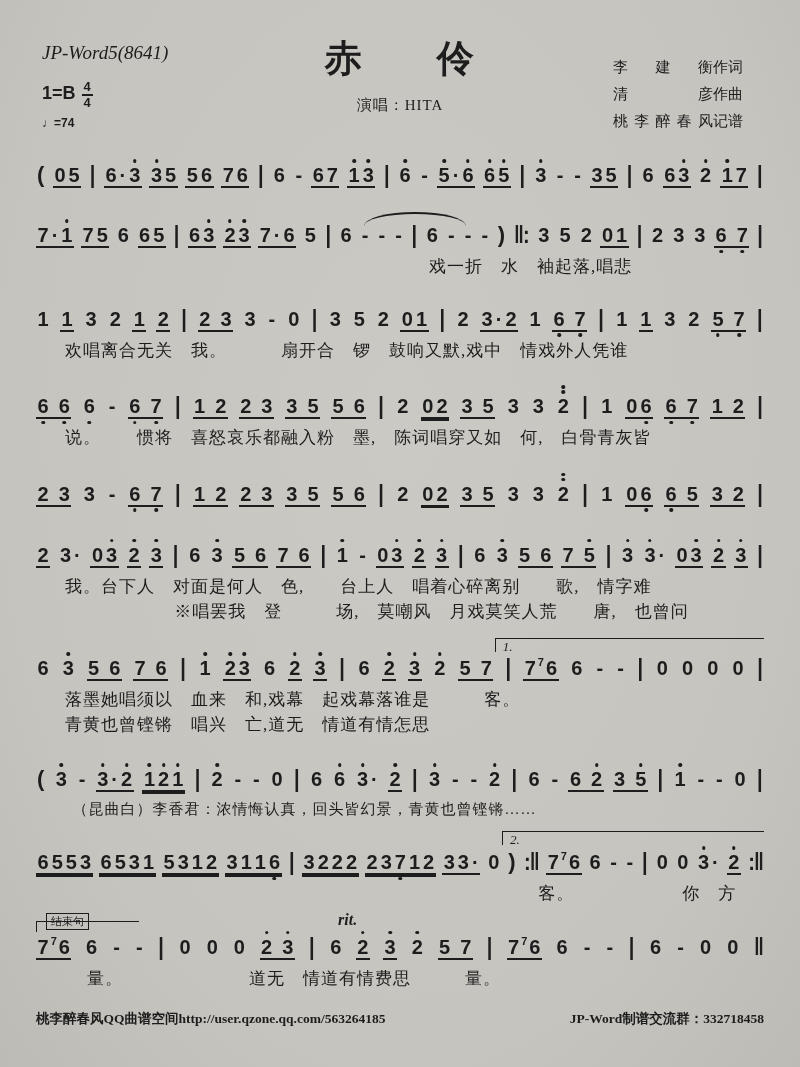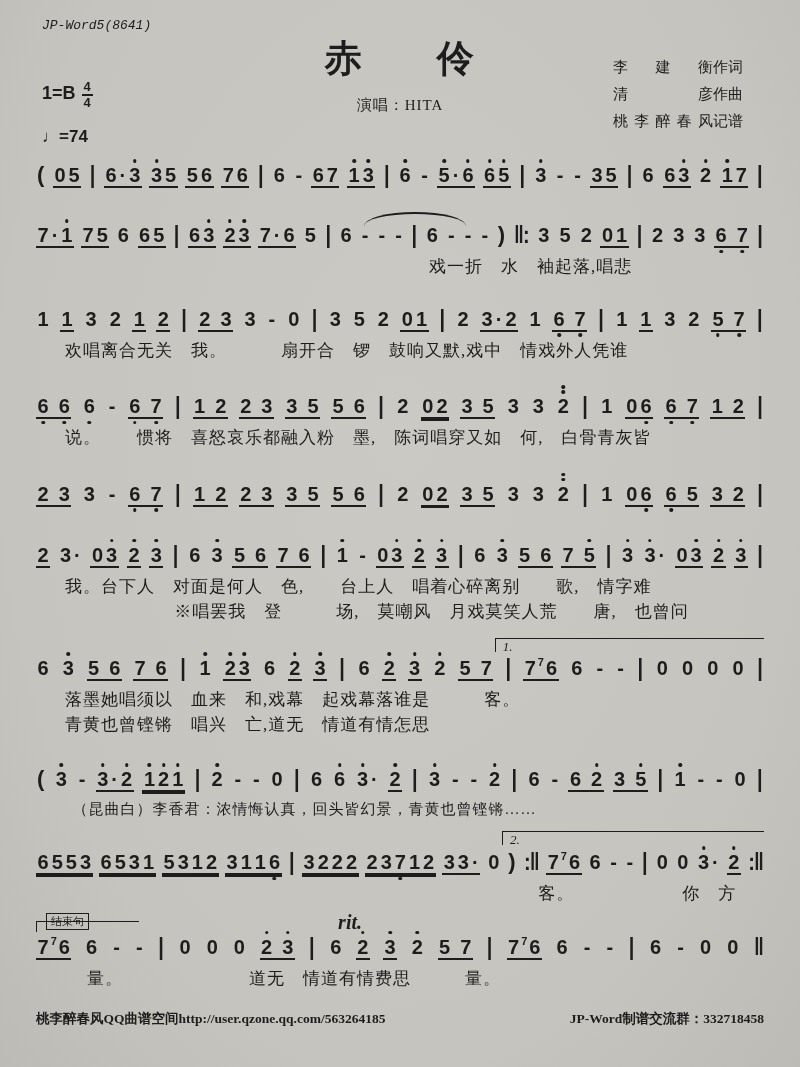"JP-Word5(8641)" .watermark { font-family: Liberation Mono, monospace -> Liberation Serif, serif; font-size: 13px -> 19px; top: 18px -> 42px }
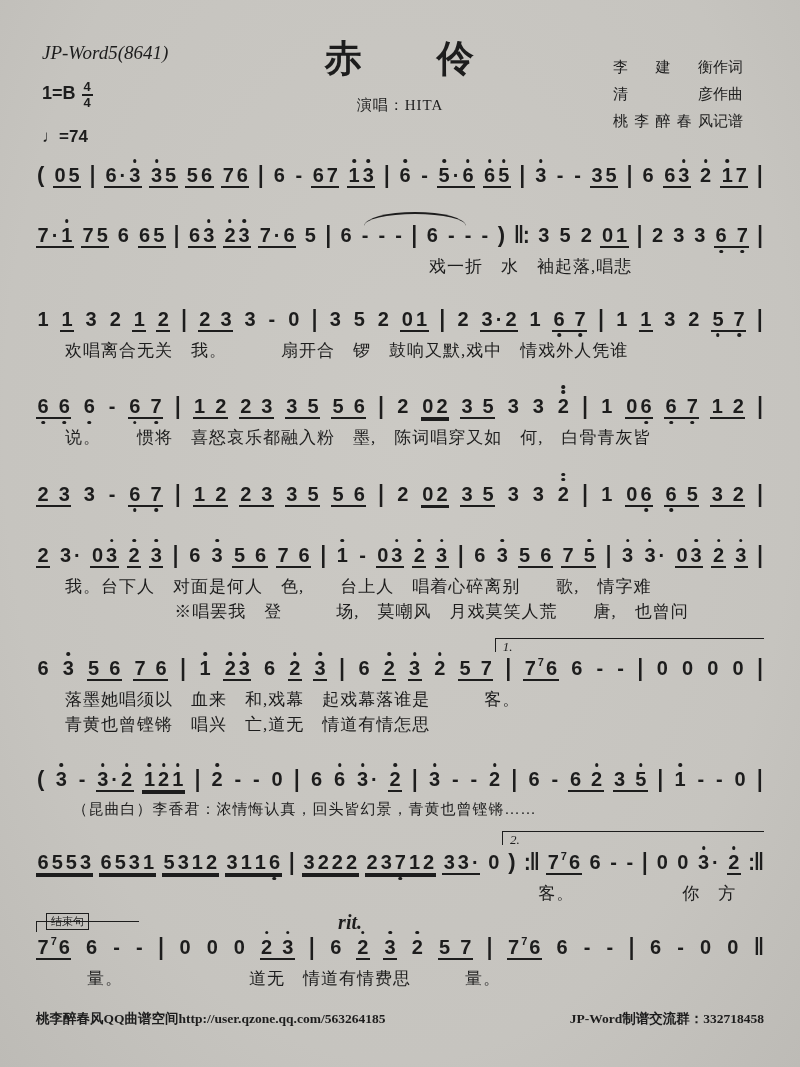"♩=74" .tempo { font-size: 17px -> 12px; margin-top: 18px -> 7px }
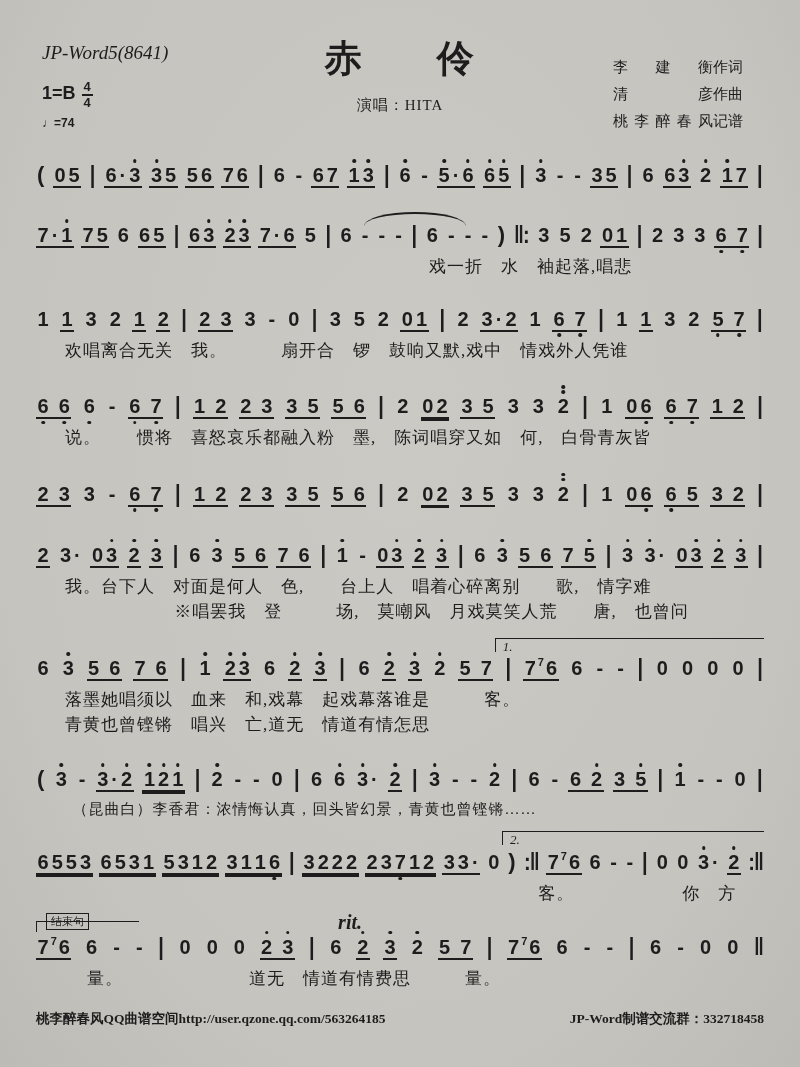"rit." .rit { font-size: 20px -> 16px }
